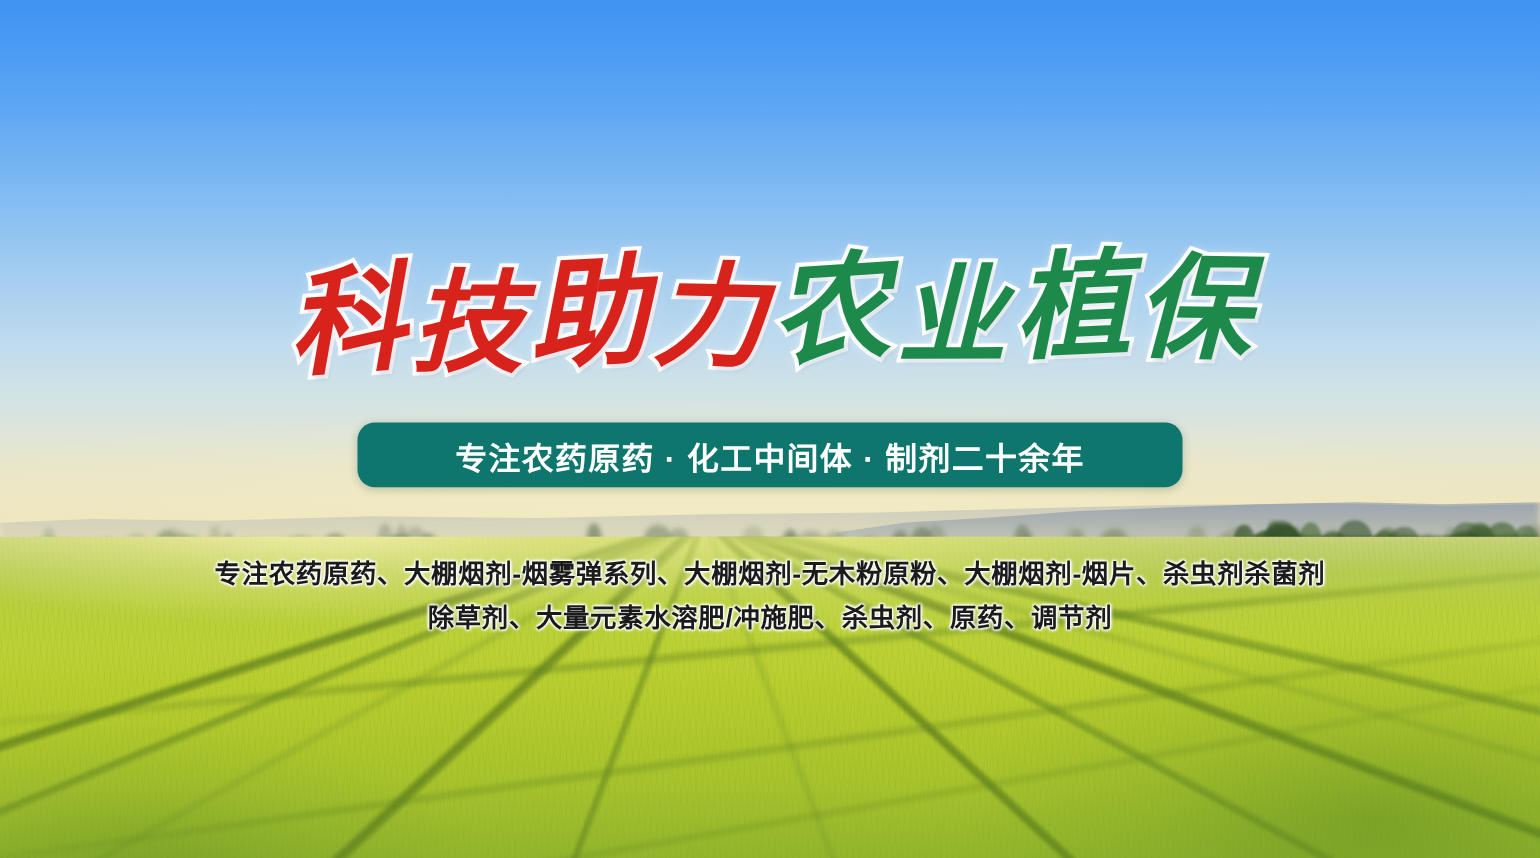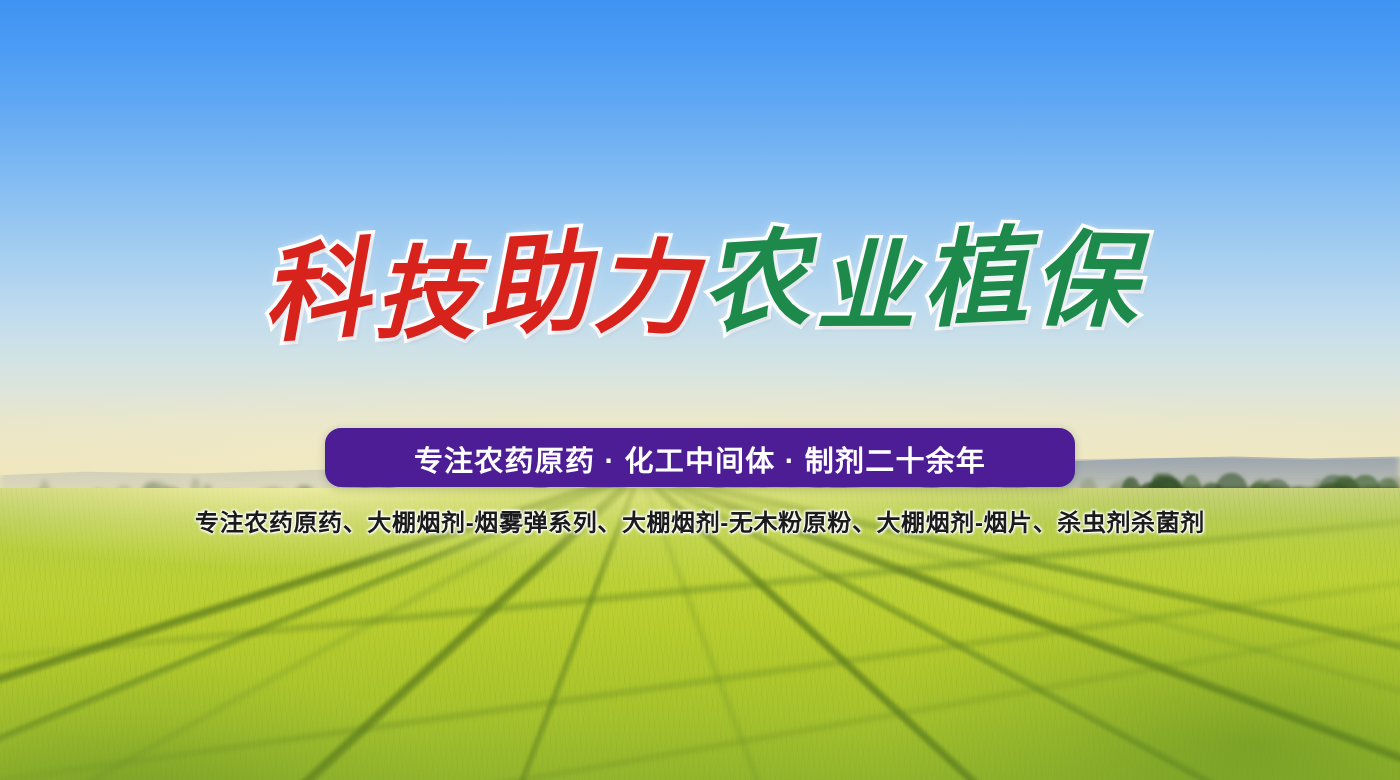"专注农药原药 · 化工中间体 · 制剂二十余年" .subpill { background: #4c1d95 -> #0f766e; margin-top: 44px -> none }
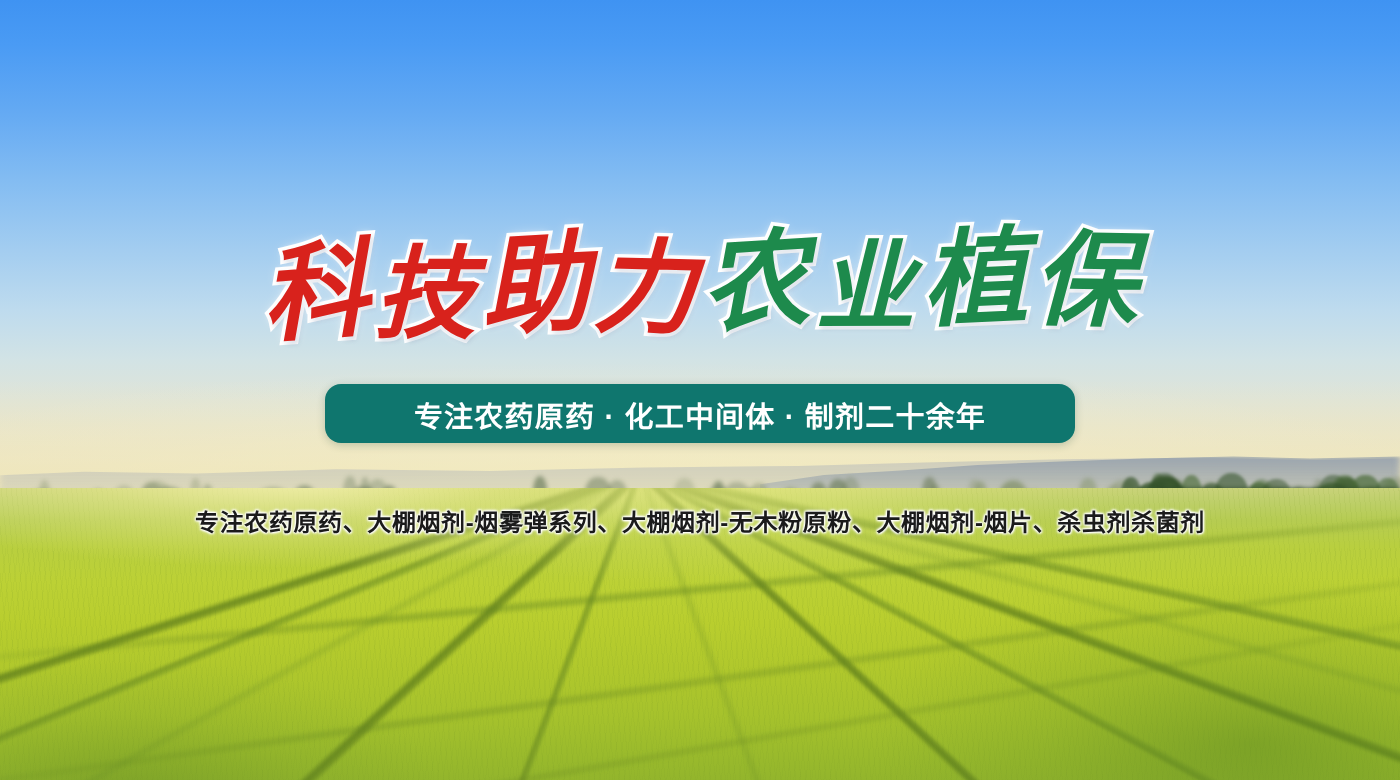"除草剂、大量元素水溶肥/冲施肥、杀虫剂、原药、调节剂" div.prod-line { html: none -> <div>除草剂、大量元素水溶肥/冲施肥、杀虫剂、原药、调节剂</div> }
